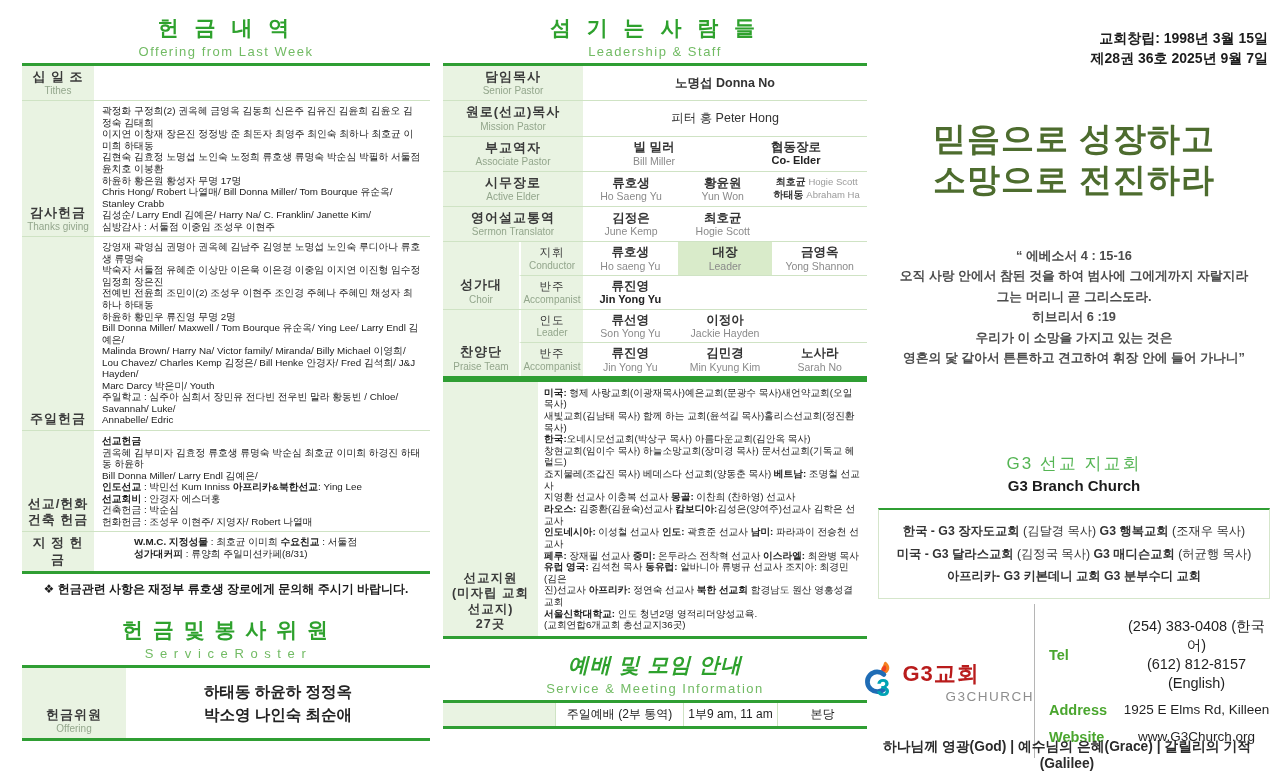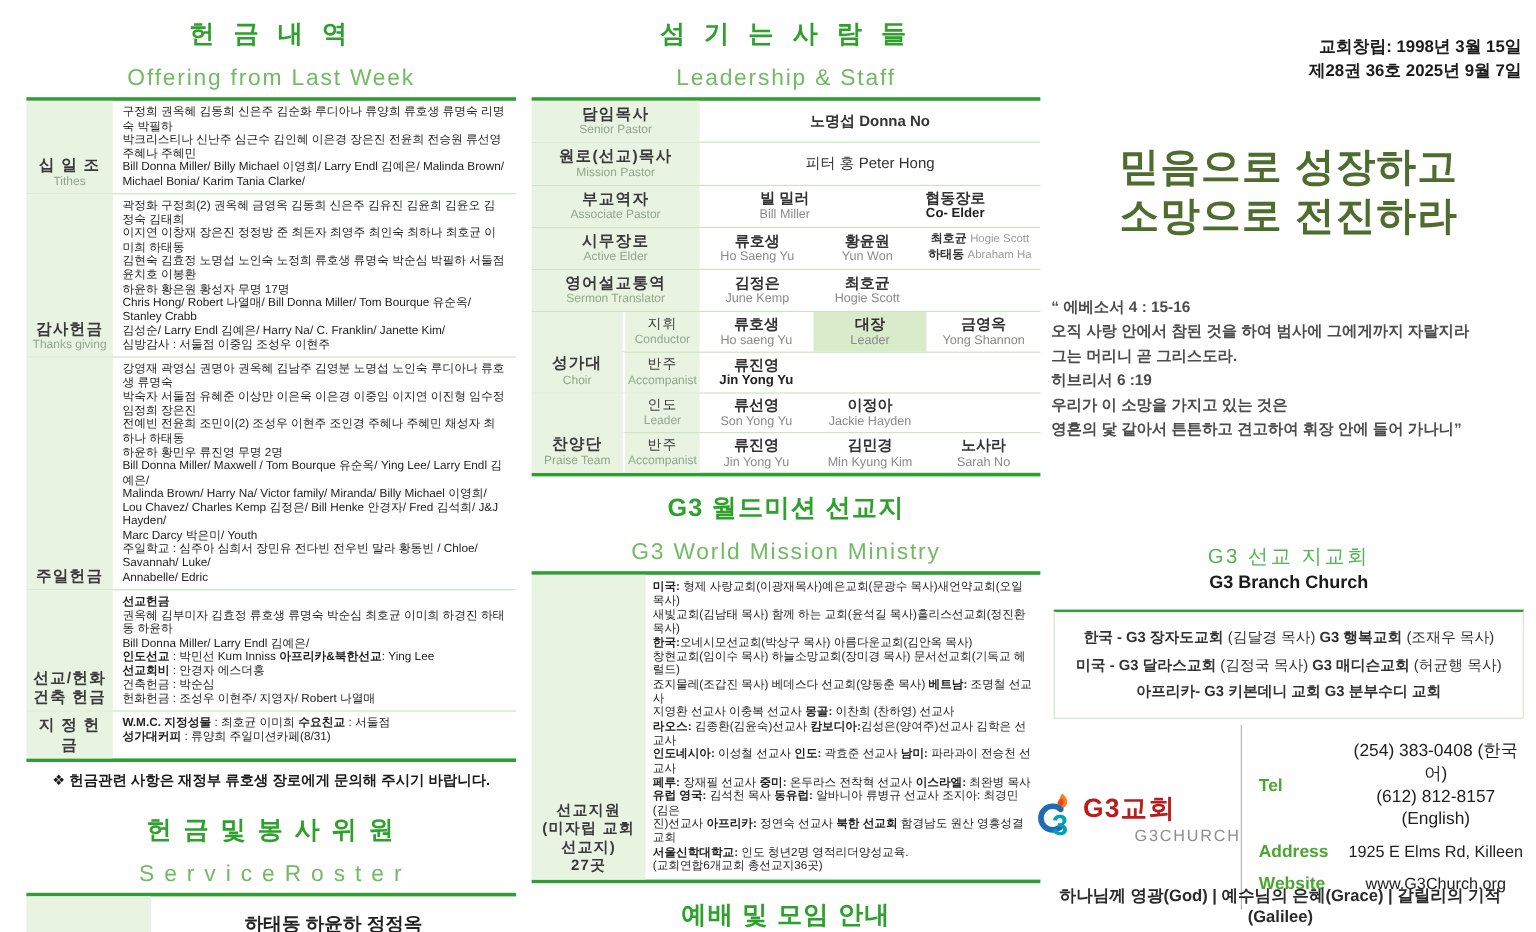"Offering from Last Week" .sec-title .en { font-size: 19px -> 13px; margin-top: 13px -> 2px }
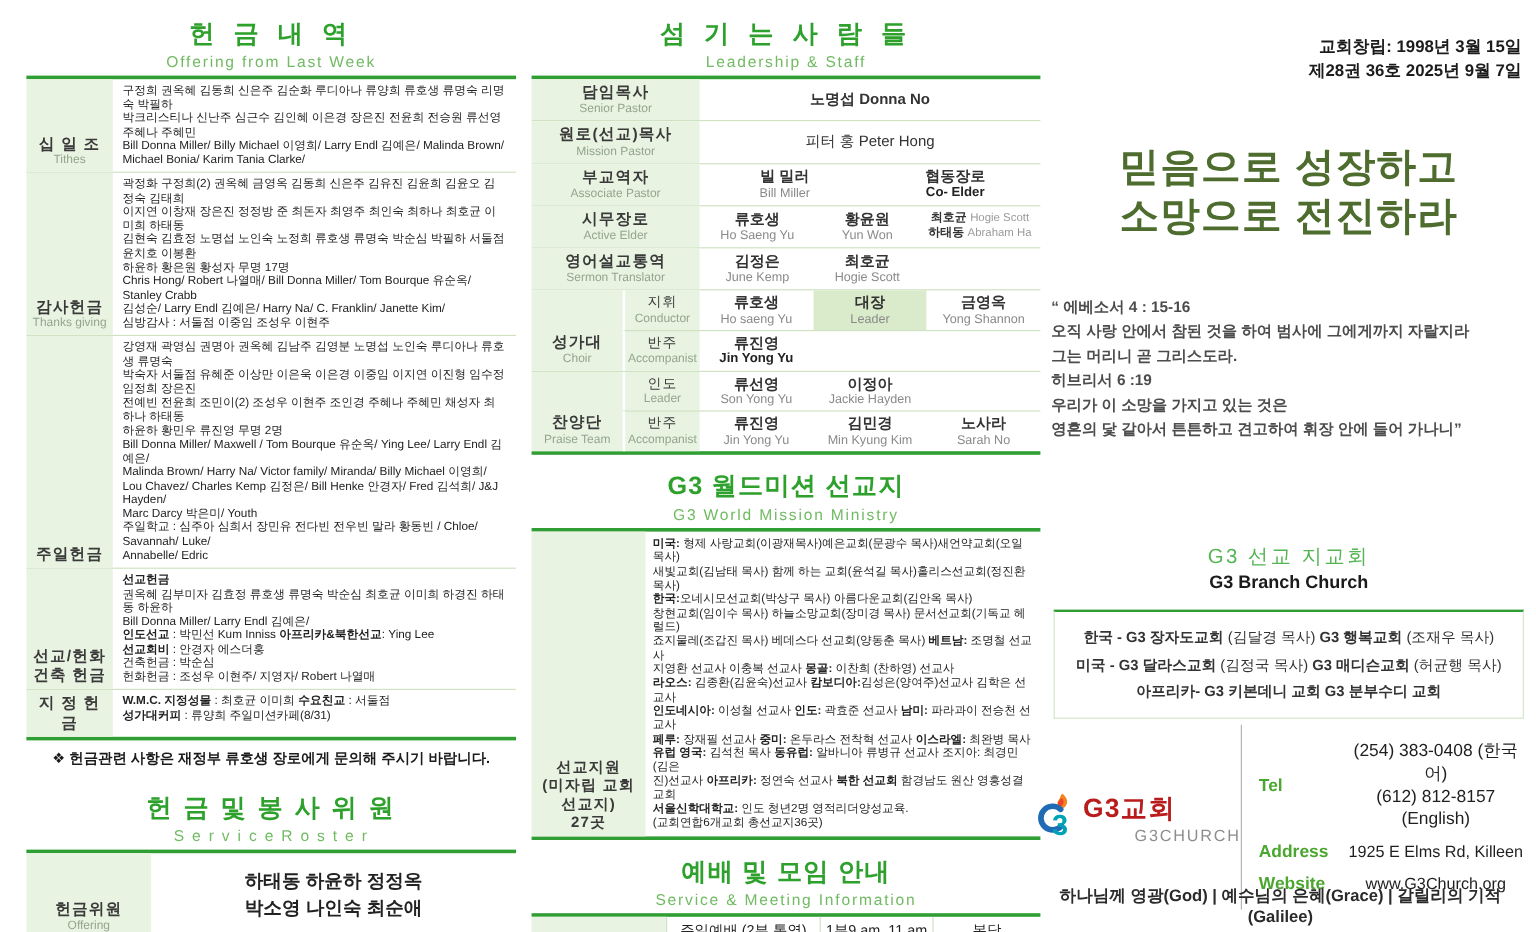"구정희 권옥혜 김동희 신은주 김순화" div.gcontent { html: <div> <div>구정희 권옥혜 김동희 신은주 김순화 루디아나 류양희 류호생 류명숙 리명숙 박필하</div> <div>박크리스티나 신난주 심근수 김인혜 이은경 장은진 전윤희 전승원 류선영 주혜나 주혜민</div> <div>Bill Donna Miller/ Billy Michael 이영희/ Larry Endl 김예은/ Malinda Brown/</div> <div>Michael Bonia/ Karim Tania Clarke/</div> </div> -> none }
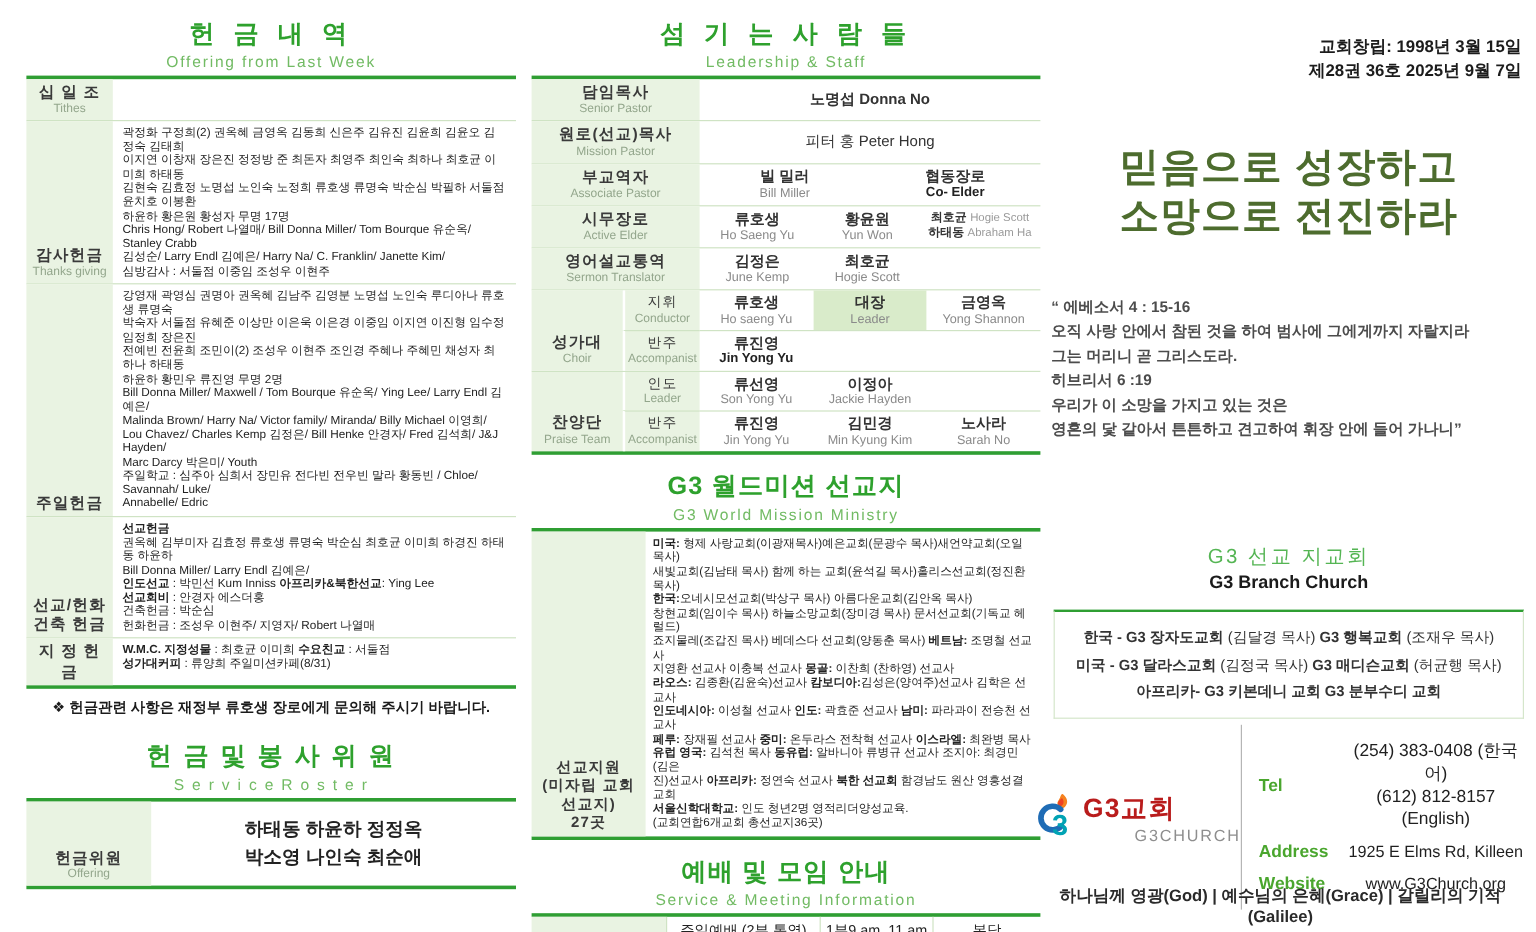"“ 에베소서 4 : 15-16" .scripture { text-align: none -> center }
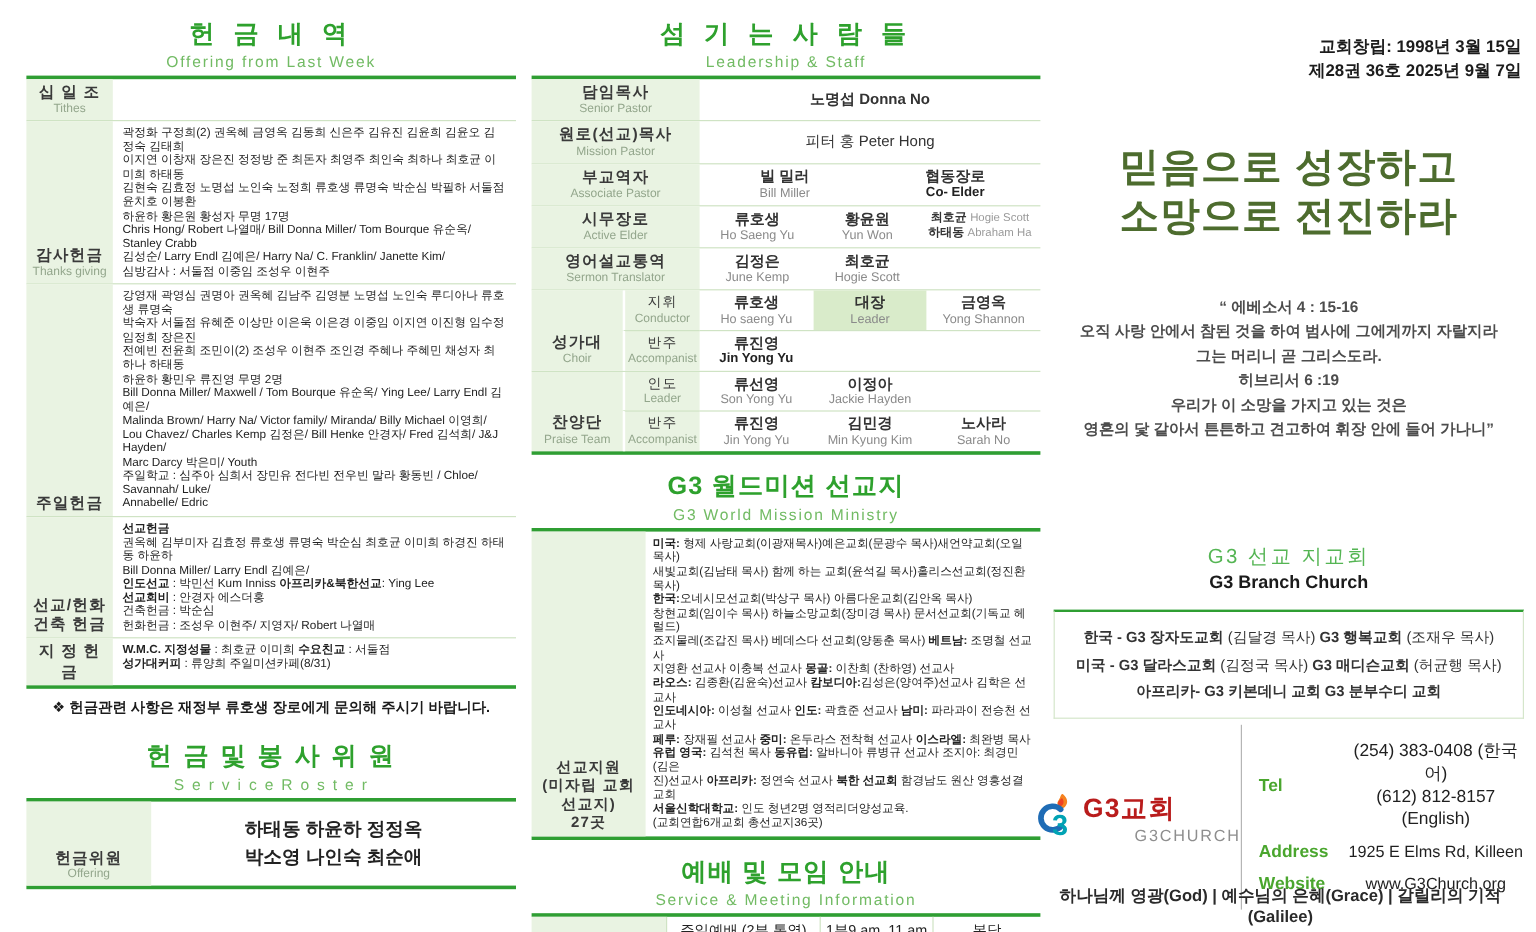"G3 월드미션 선교지" div.sec-title { html: <div> <div>G3 월드미션 선교지</div> <div>G3 World Mission Ministry</div> </div> -> none }
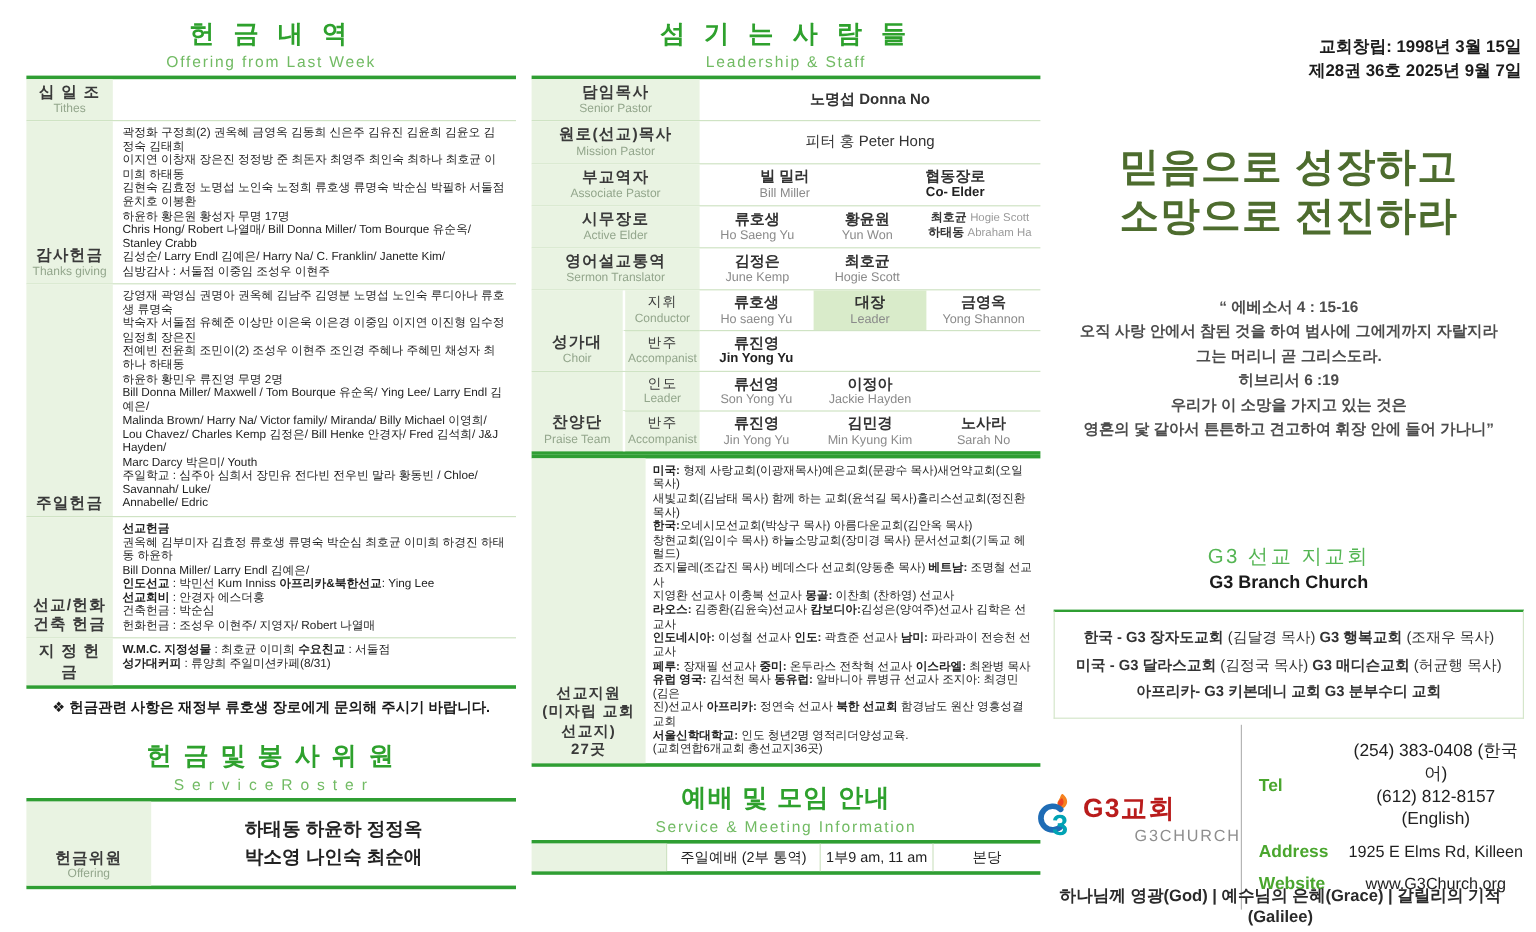"지 정 헌 금" div.grow { gap: none -> 32px }
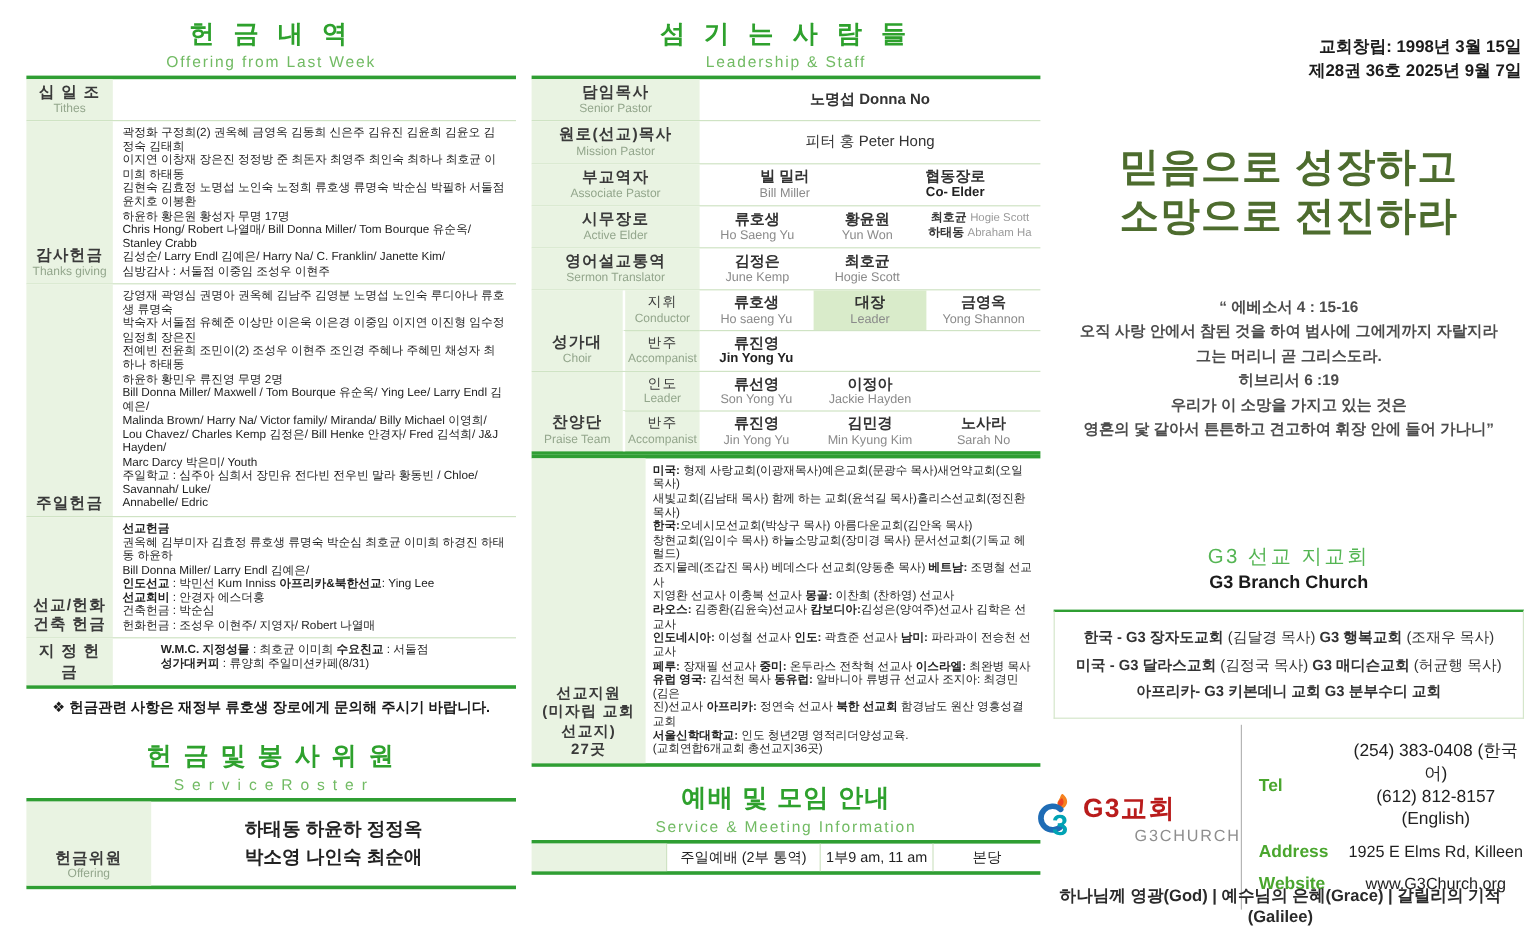"예배 및 모임 안내" div.ko { font-style: none -> italic }
